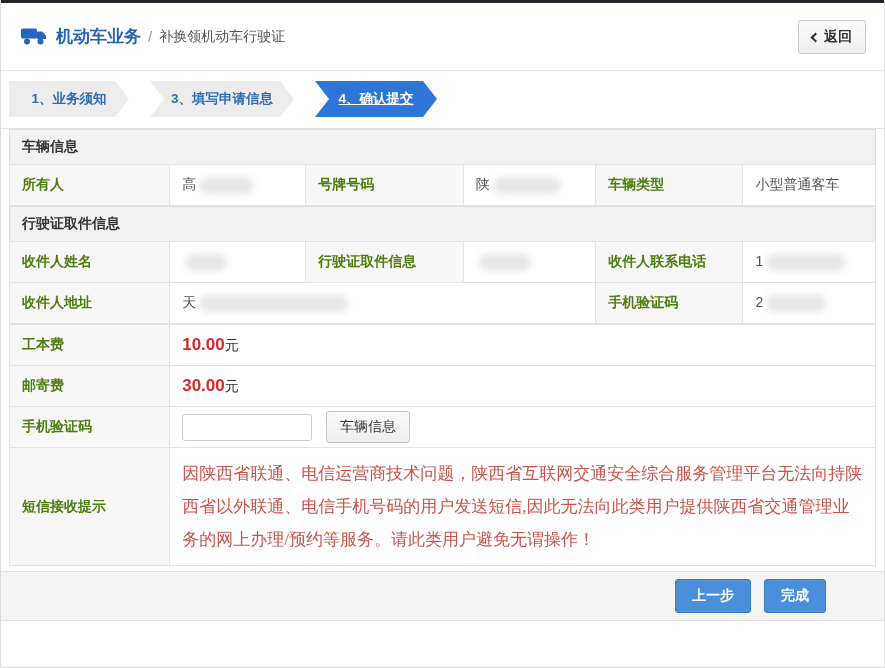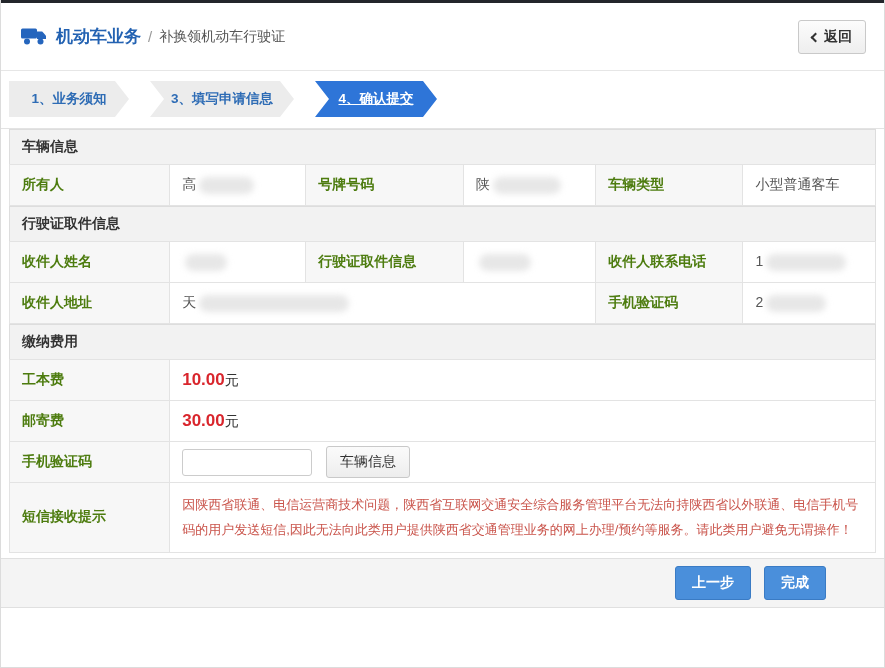"缴纳费用" div.section-header { html: <div>缴纳费用</div> -> none }
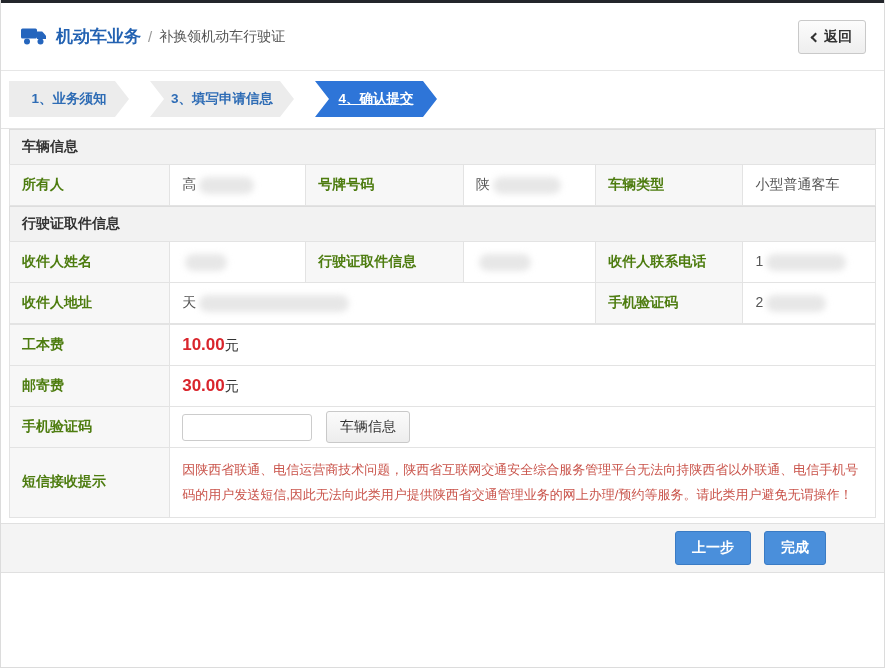"因陕西省联通、电信运营商技术问题，陕西省互联网交通安全综合服务管理平台无法向持陕" .sms-text { font-family: none -> Liberation Serif, serif; font-size: 13px -> 17px }
